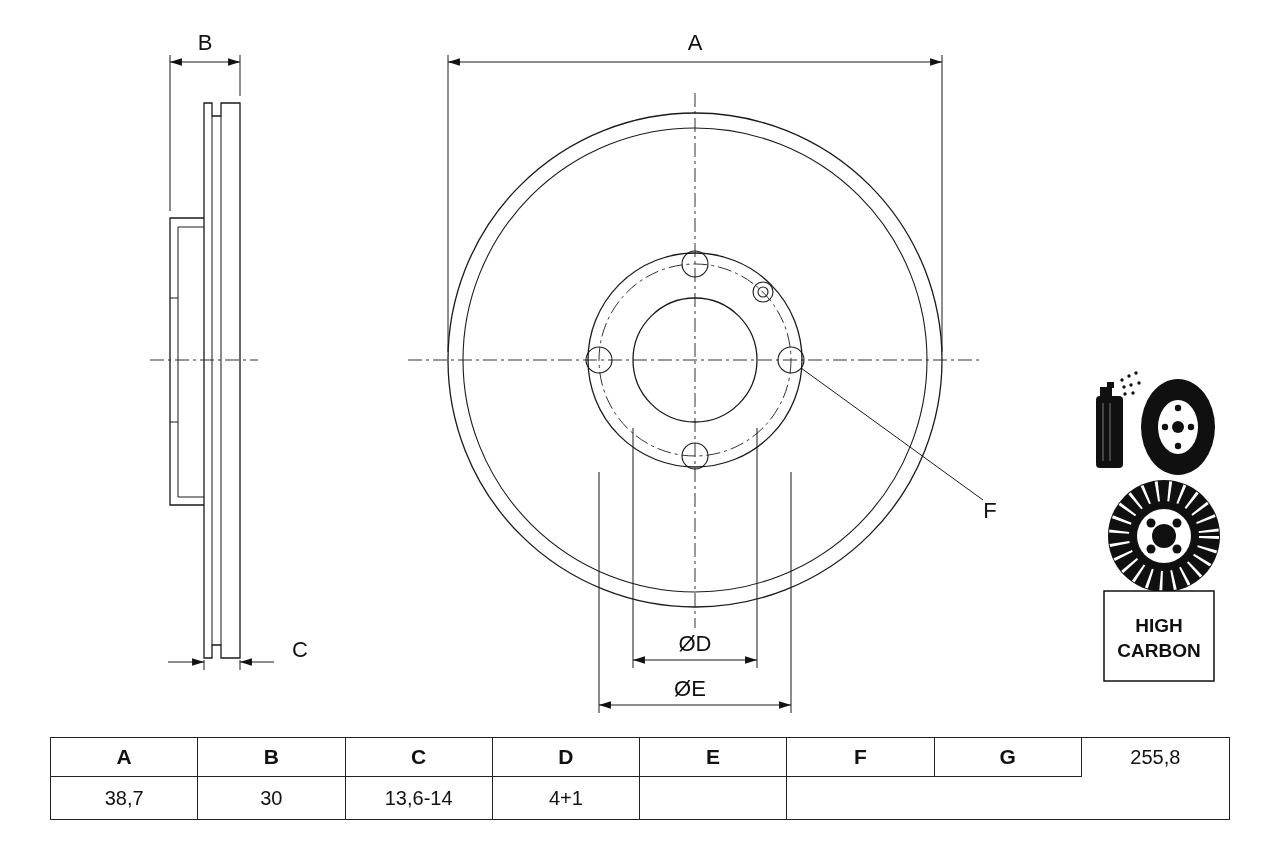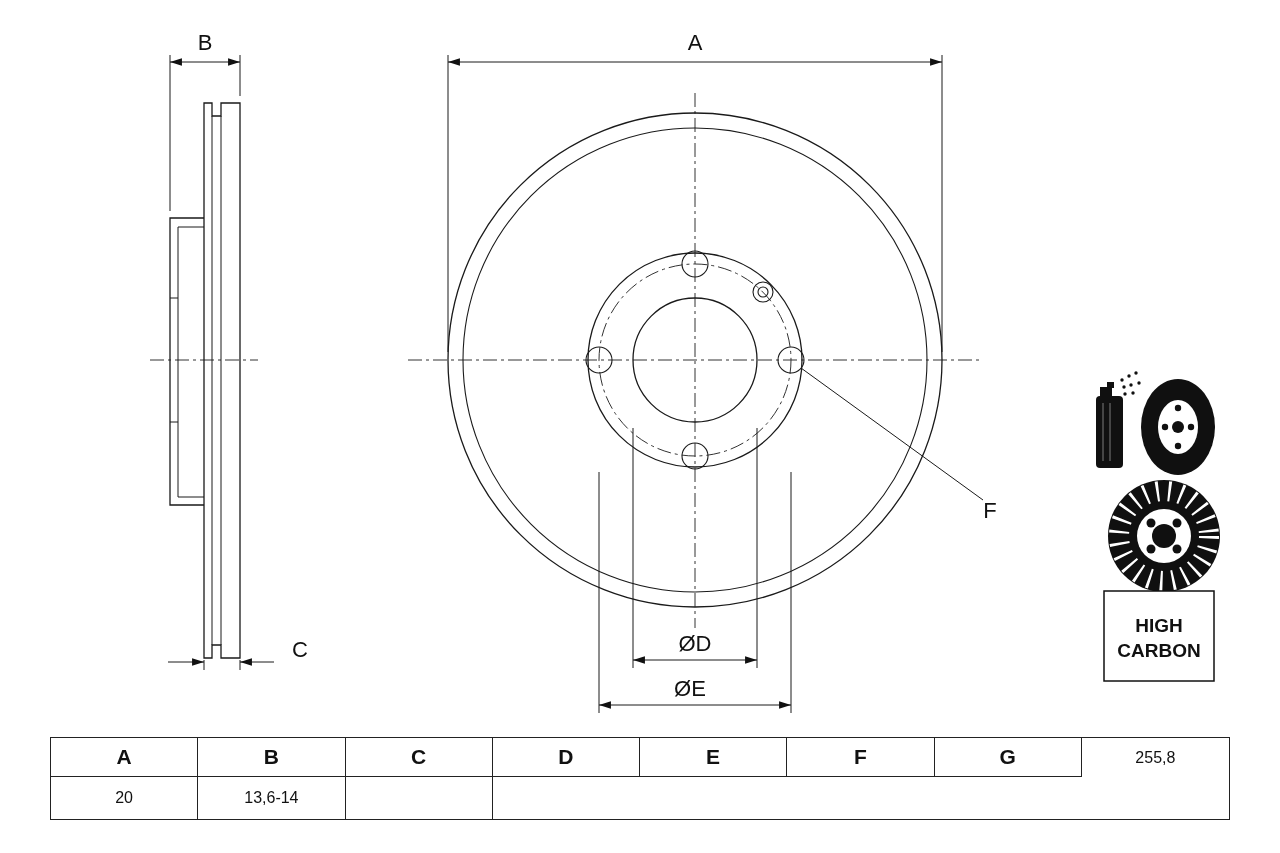"255,8" .cell { font-size: 16px -> 20px }
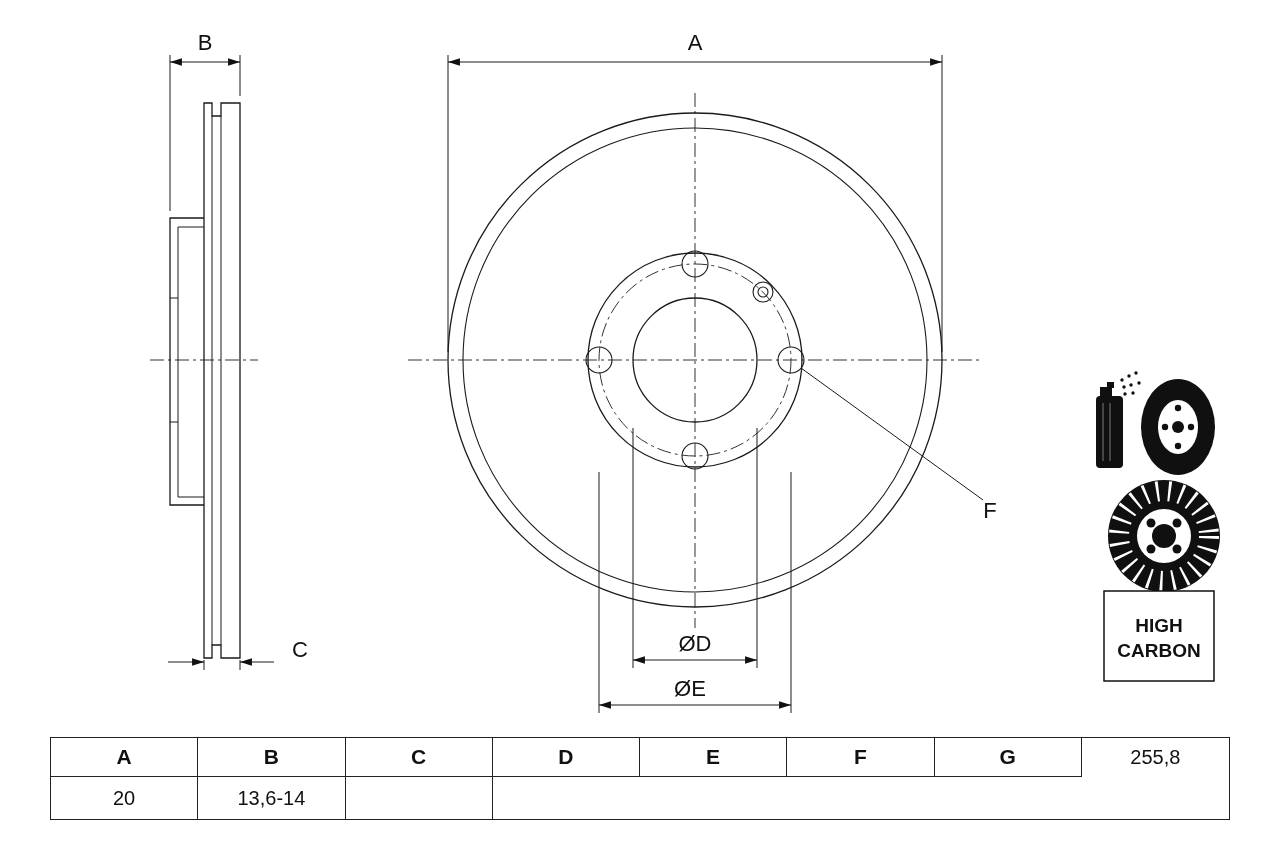"38,7" div.cell { html: none -> <div>38,7</div> }
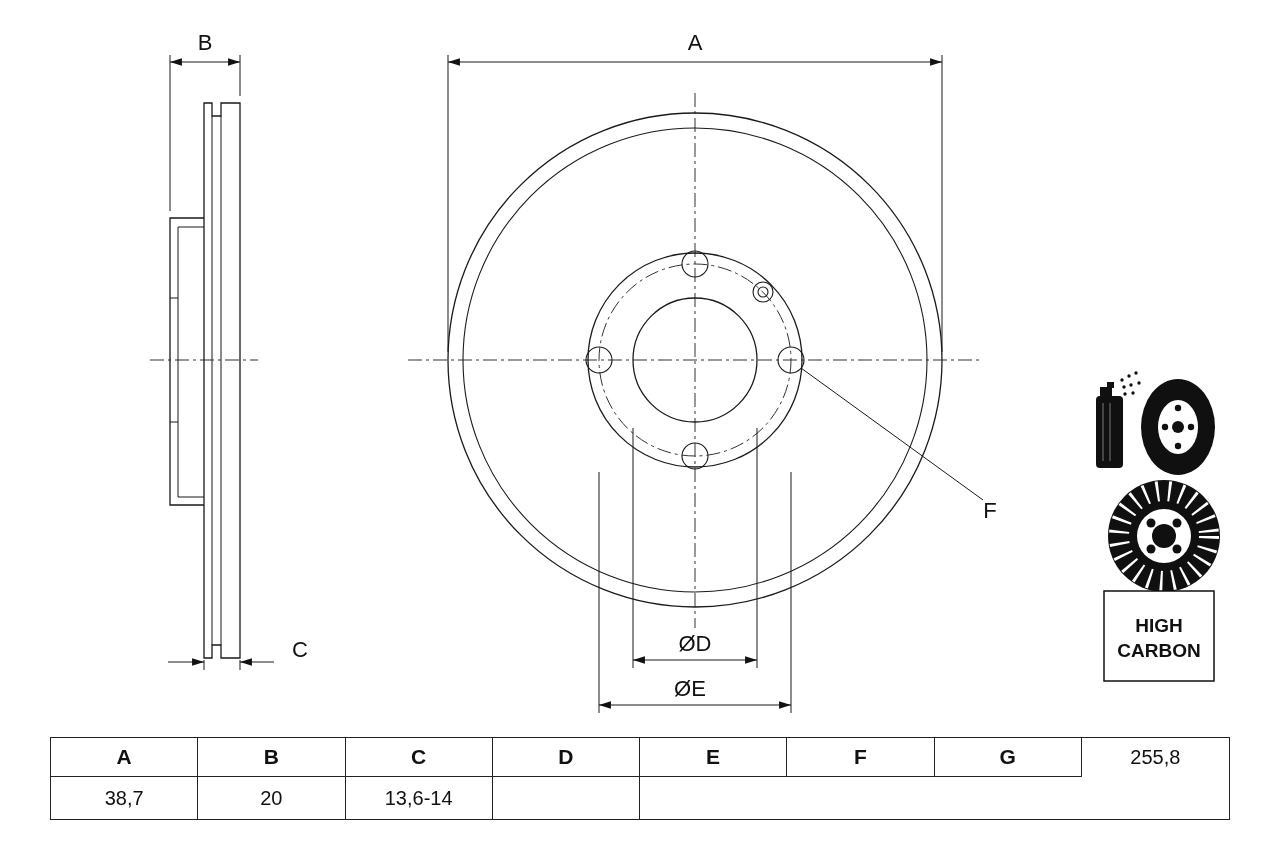"20" div.cell { text: 20 -> 30 }
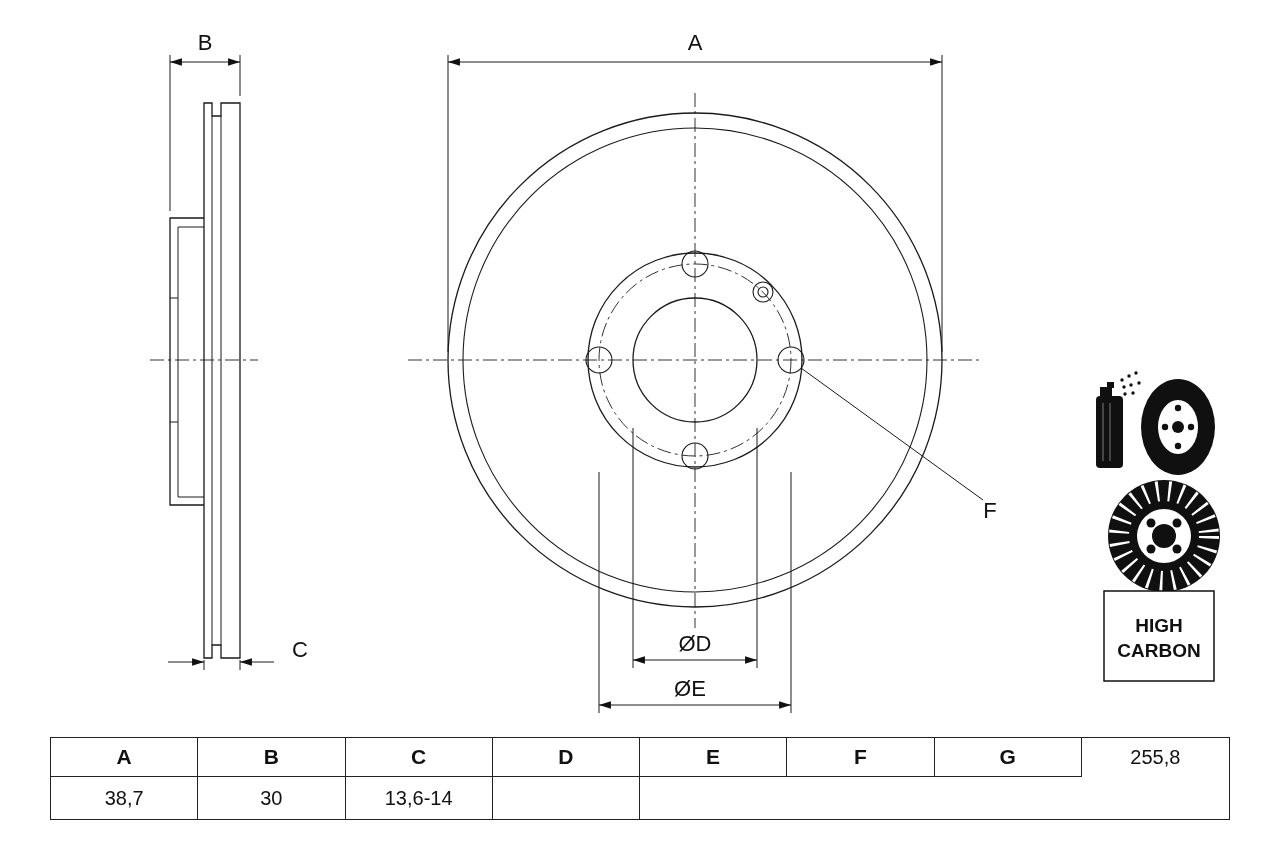"4+1" div.cell { html: none -> <div>4+1</div> }
